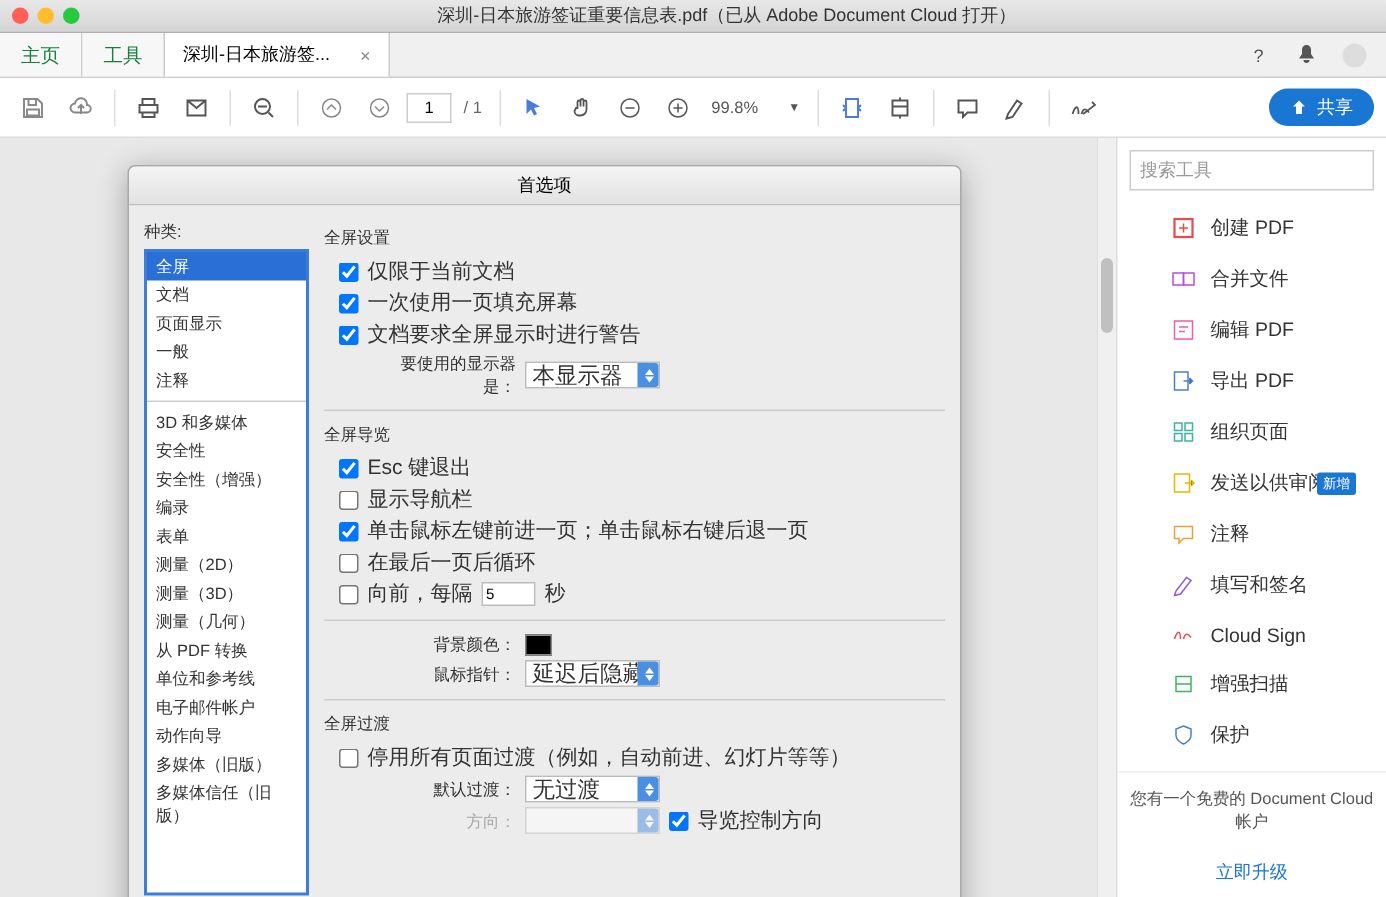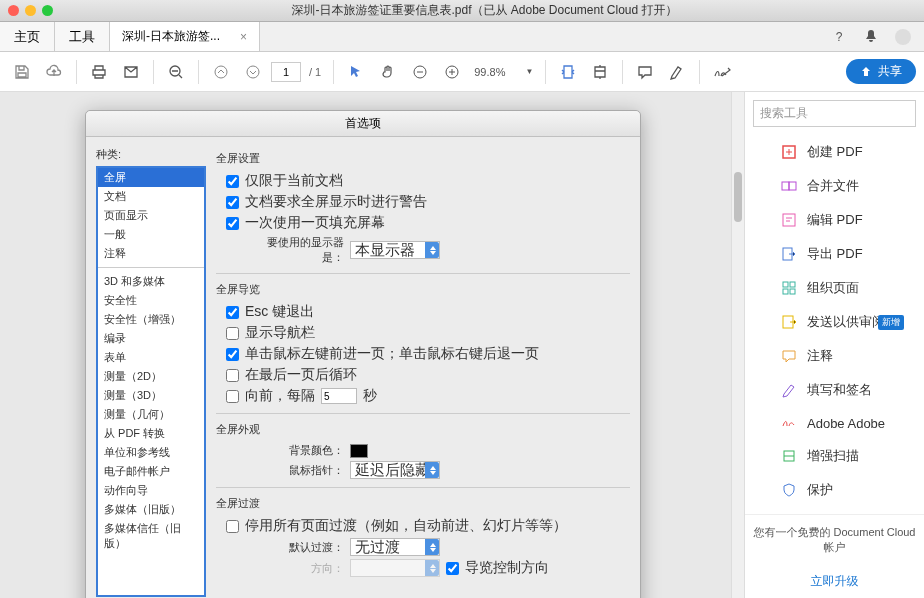"主页" .tab-home, .tab-tools { color: #000000 -> #15803d }
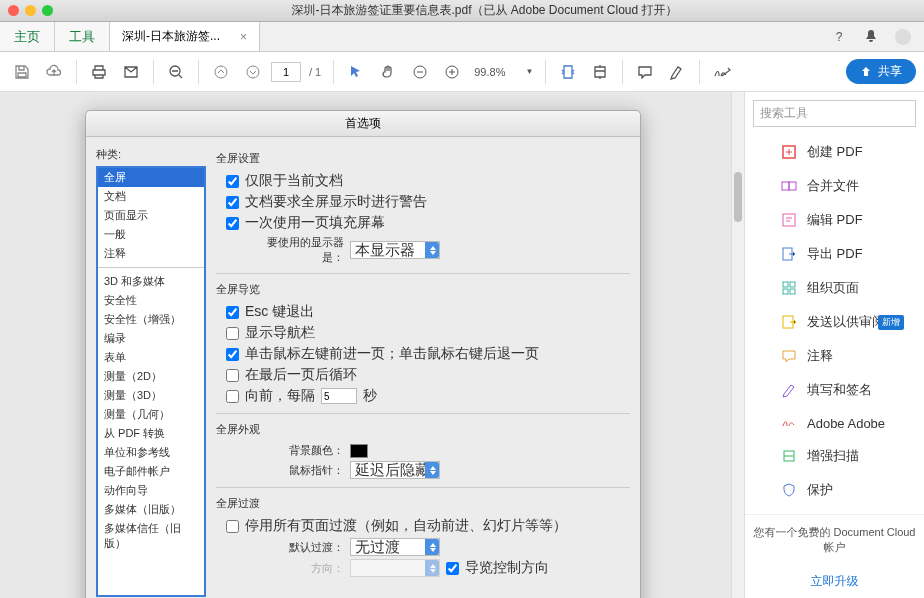"文档要求全屏显示时进行警告" div.row { order: before "一次使用一页填充屏幕" -> after "一次使用一页填充屏幕" }
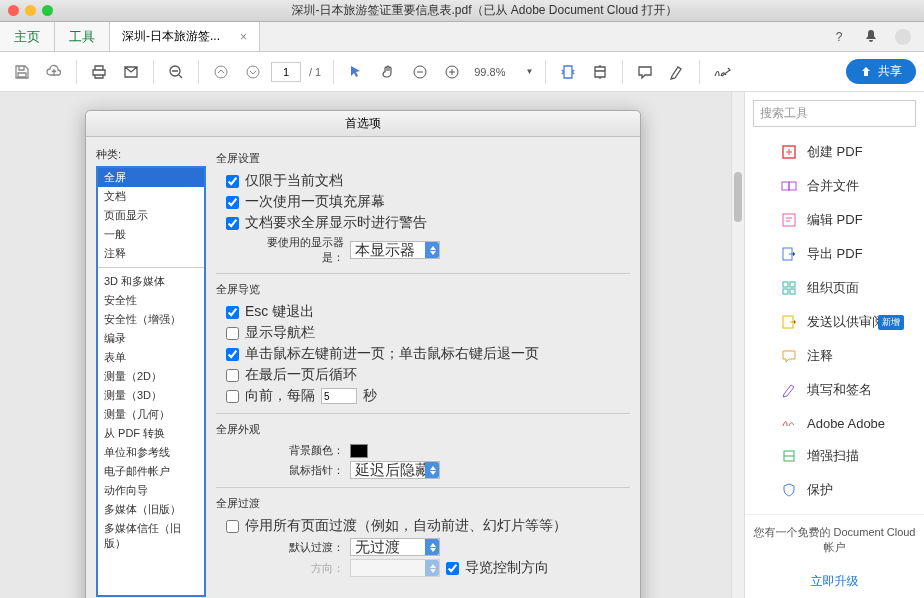"全屏外观" div.section-label { html: <div>全屏外观</div> -> none }
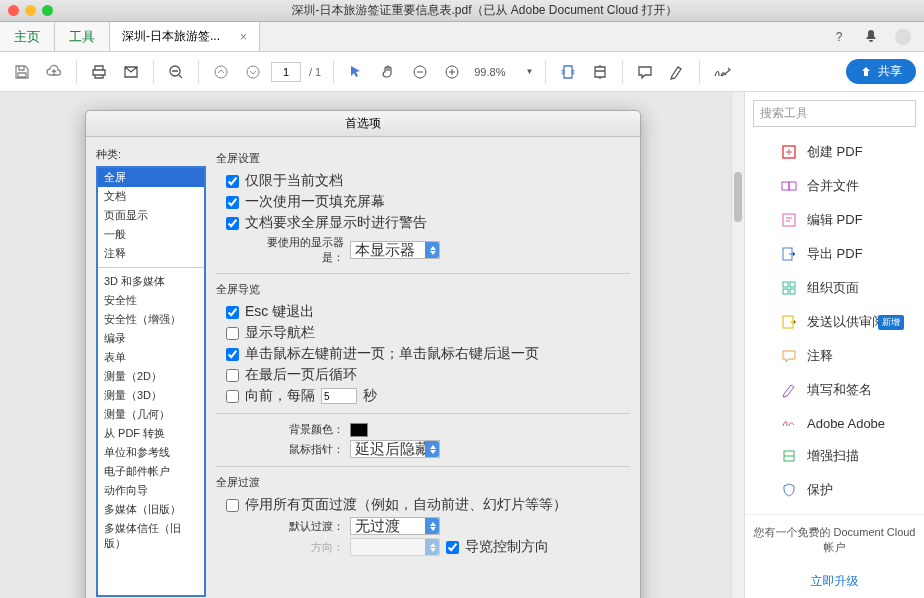"Adobe Adobe" span { text: Adobe Adobe -> Cloud Sign }
